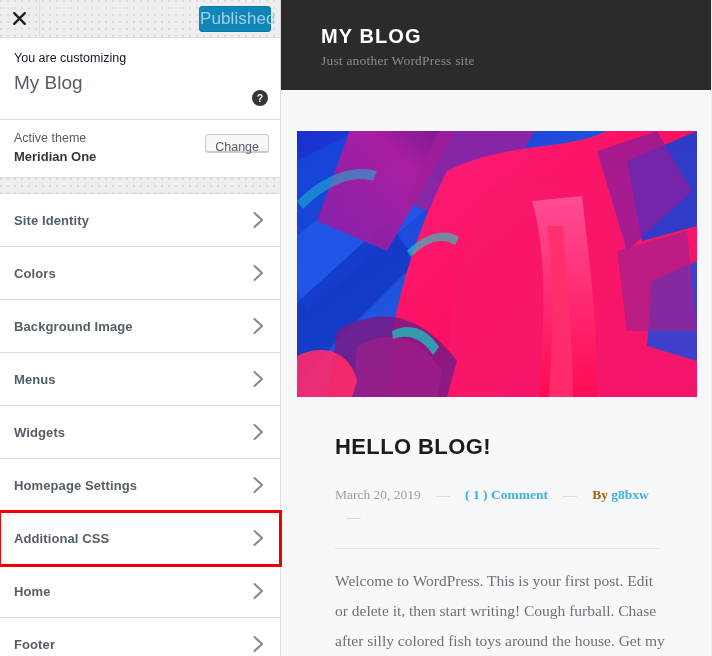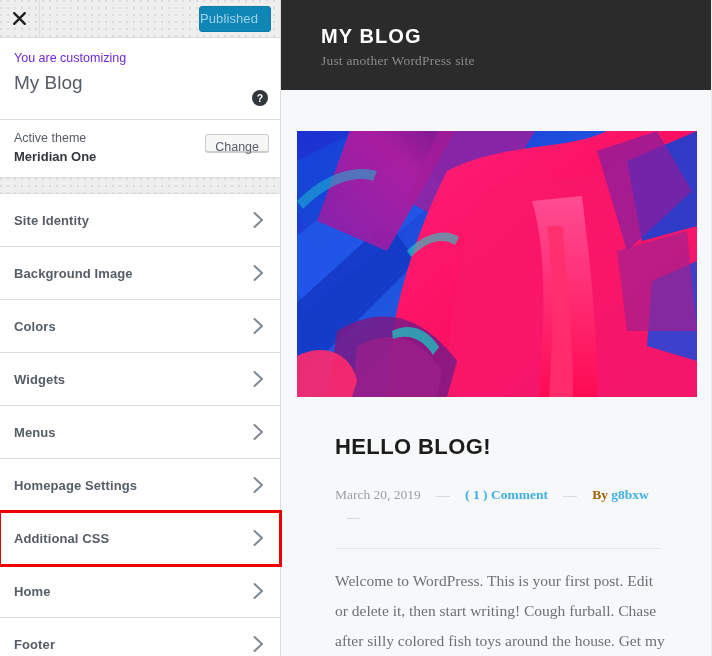"Published" .cz-publish { font-size: 13px -> 17px }
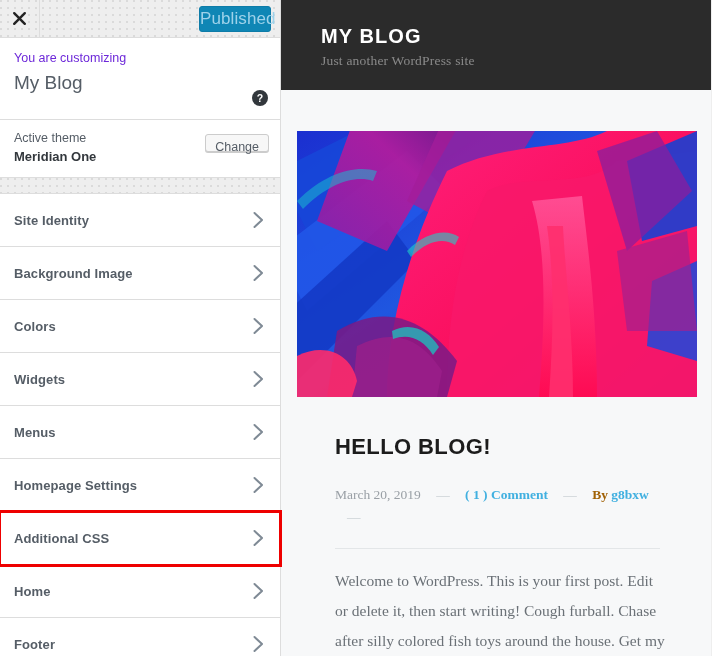"You are customizing" .cz-head-small { color: #6d28d9 -> #0f172a }
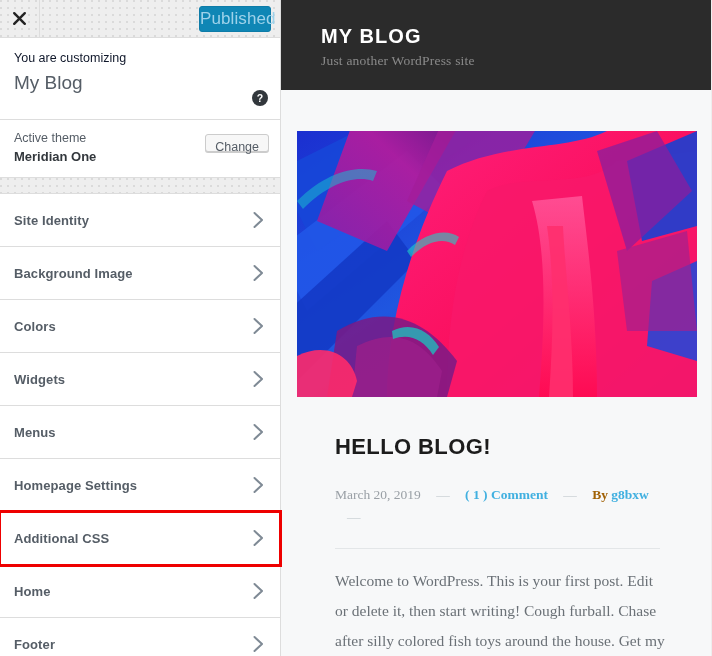"Background Image" div.cz-item { order: before "Colors" -> after "Colors" }
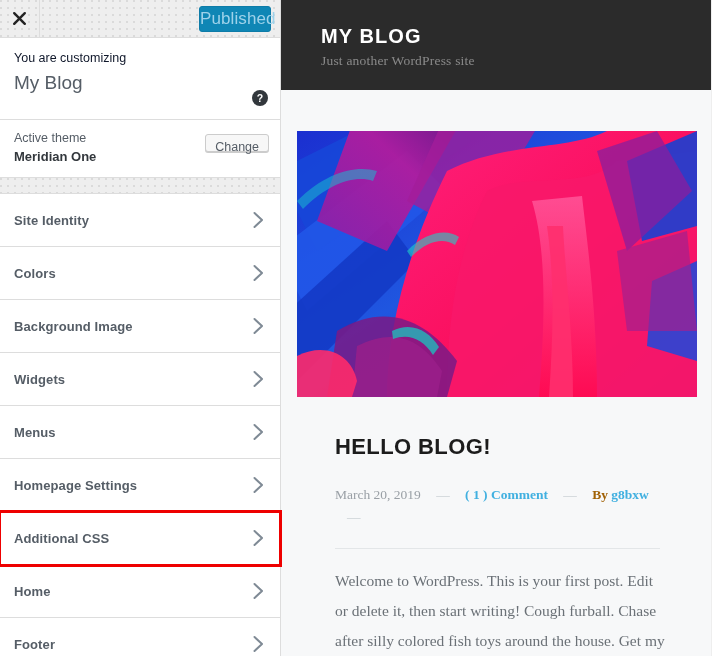"Widgets" div.cz-item { order: before "Menus" -> after "Menus" }
